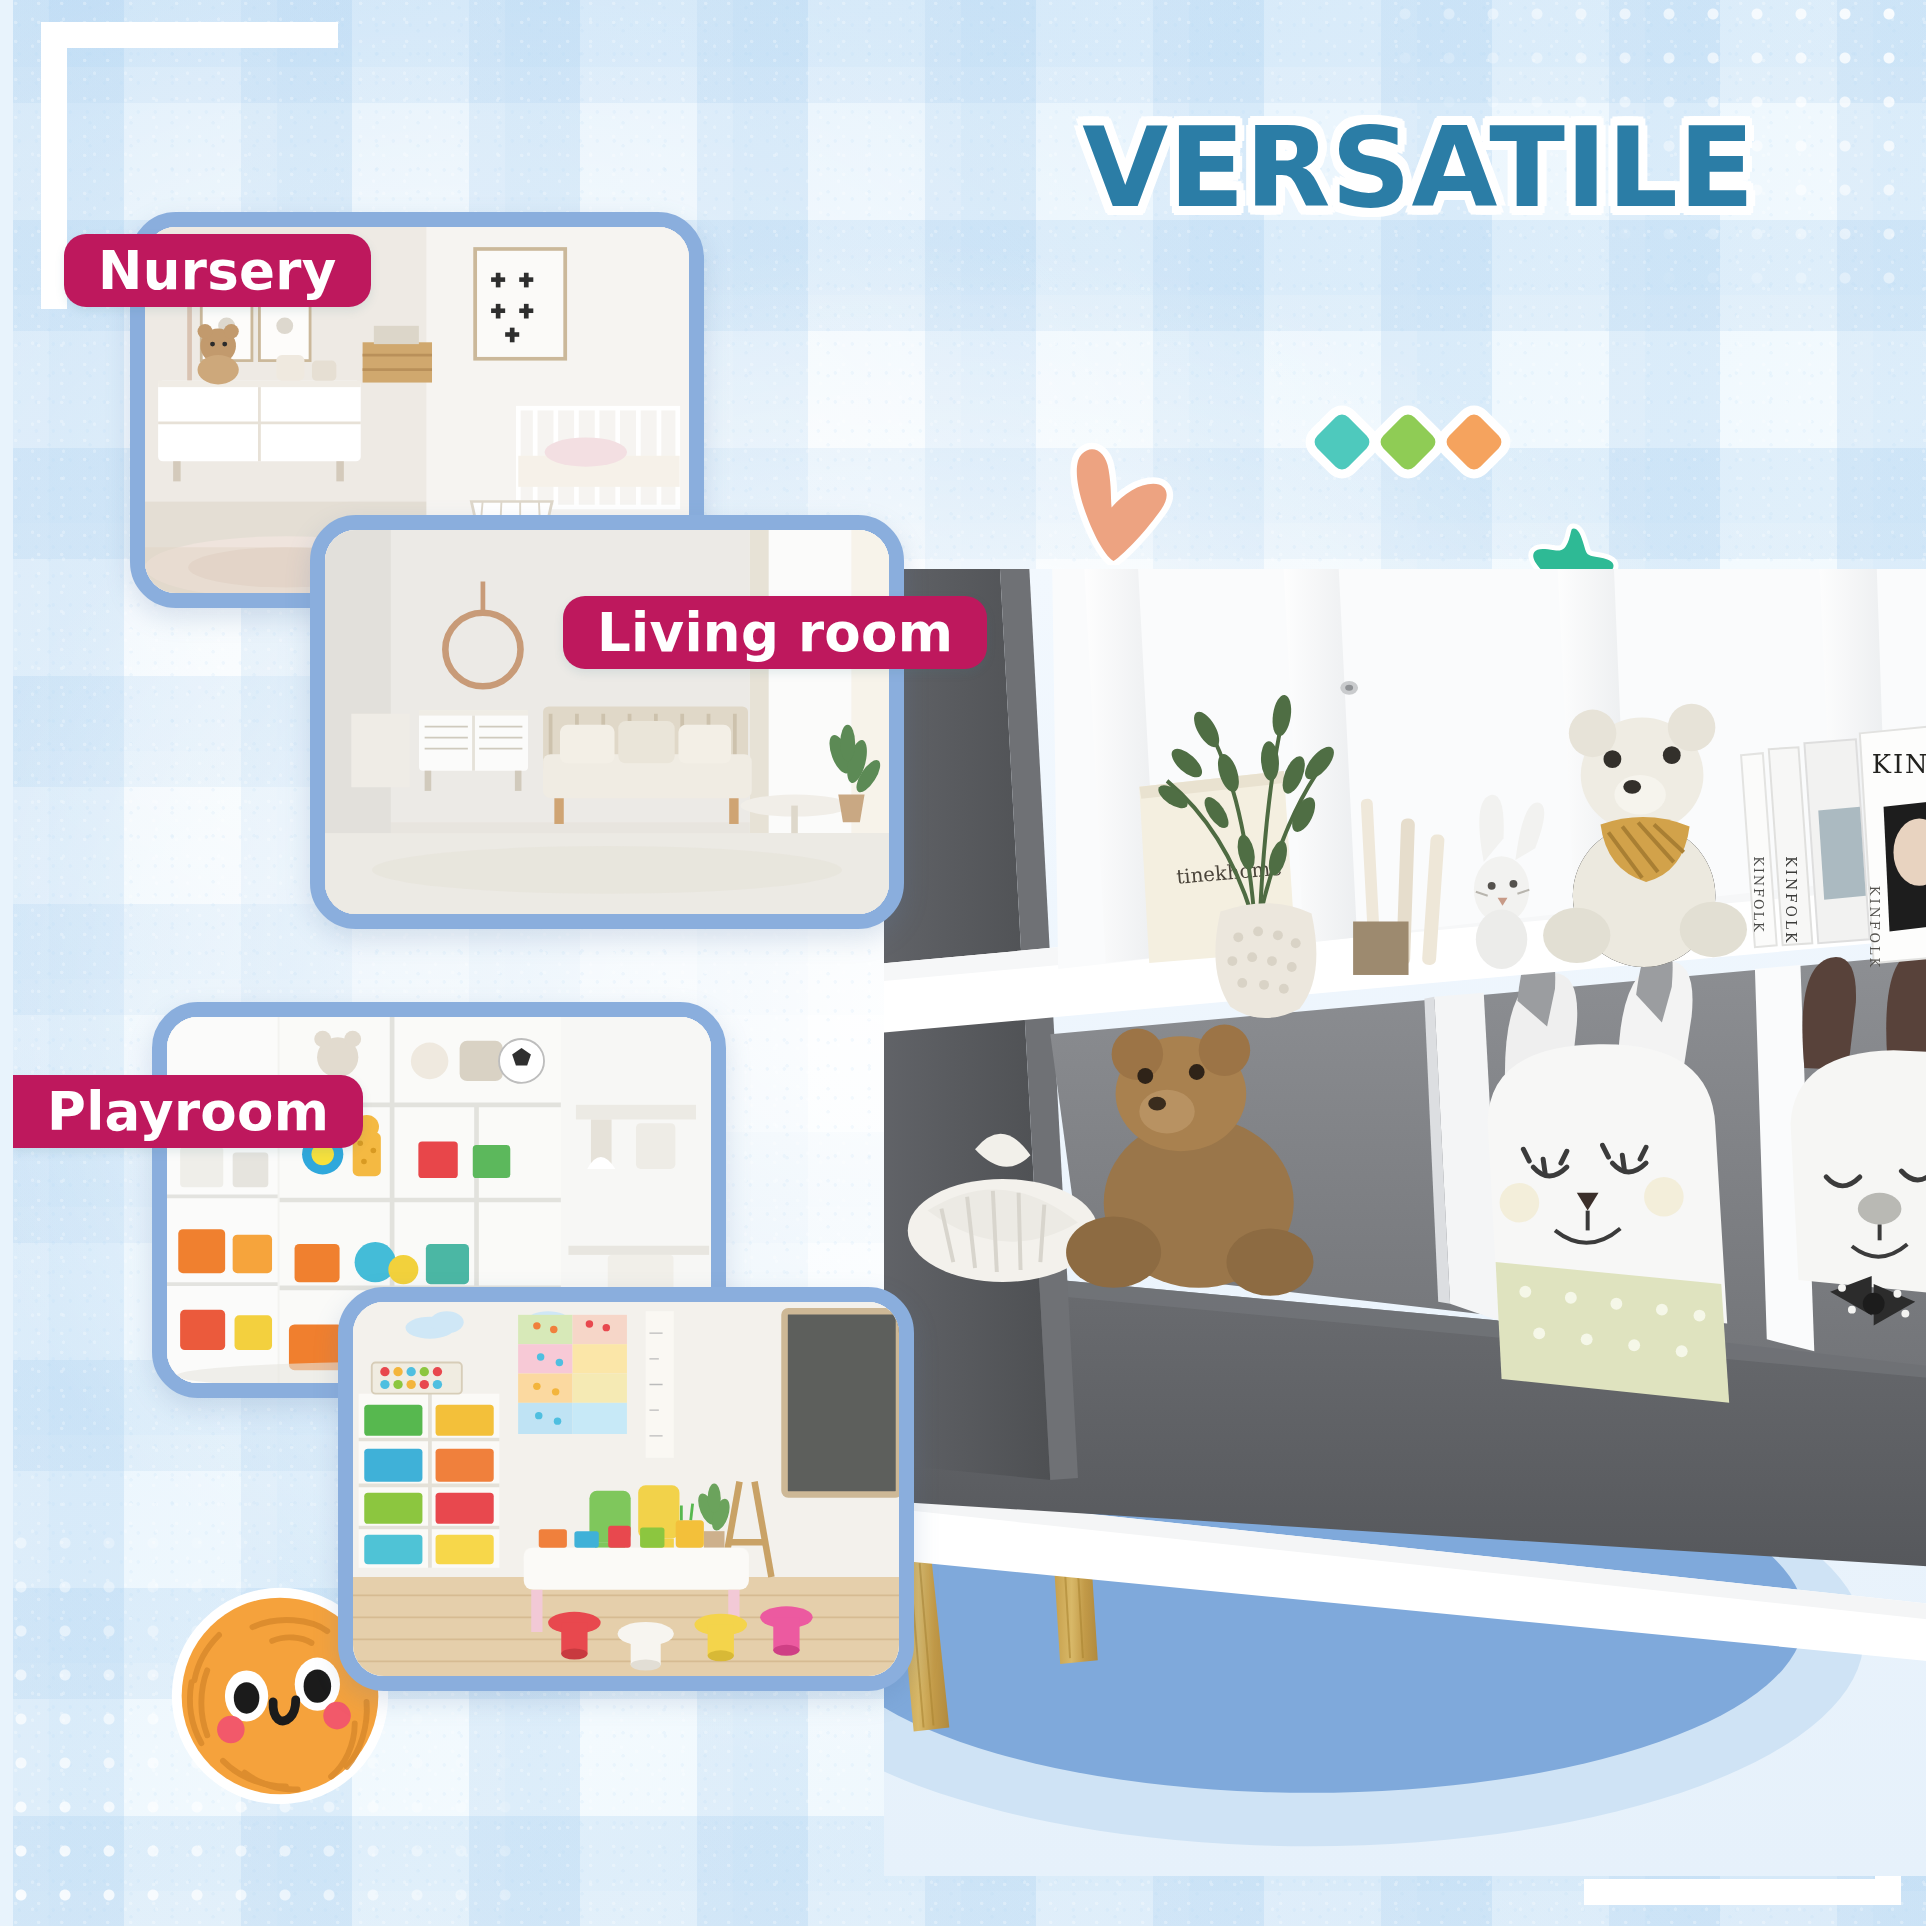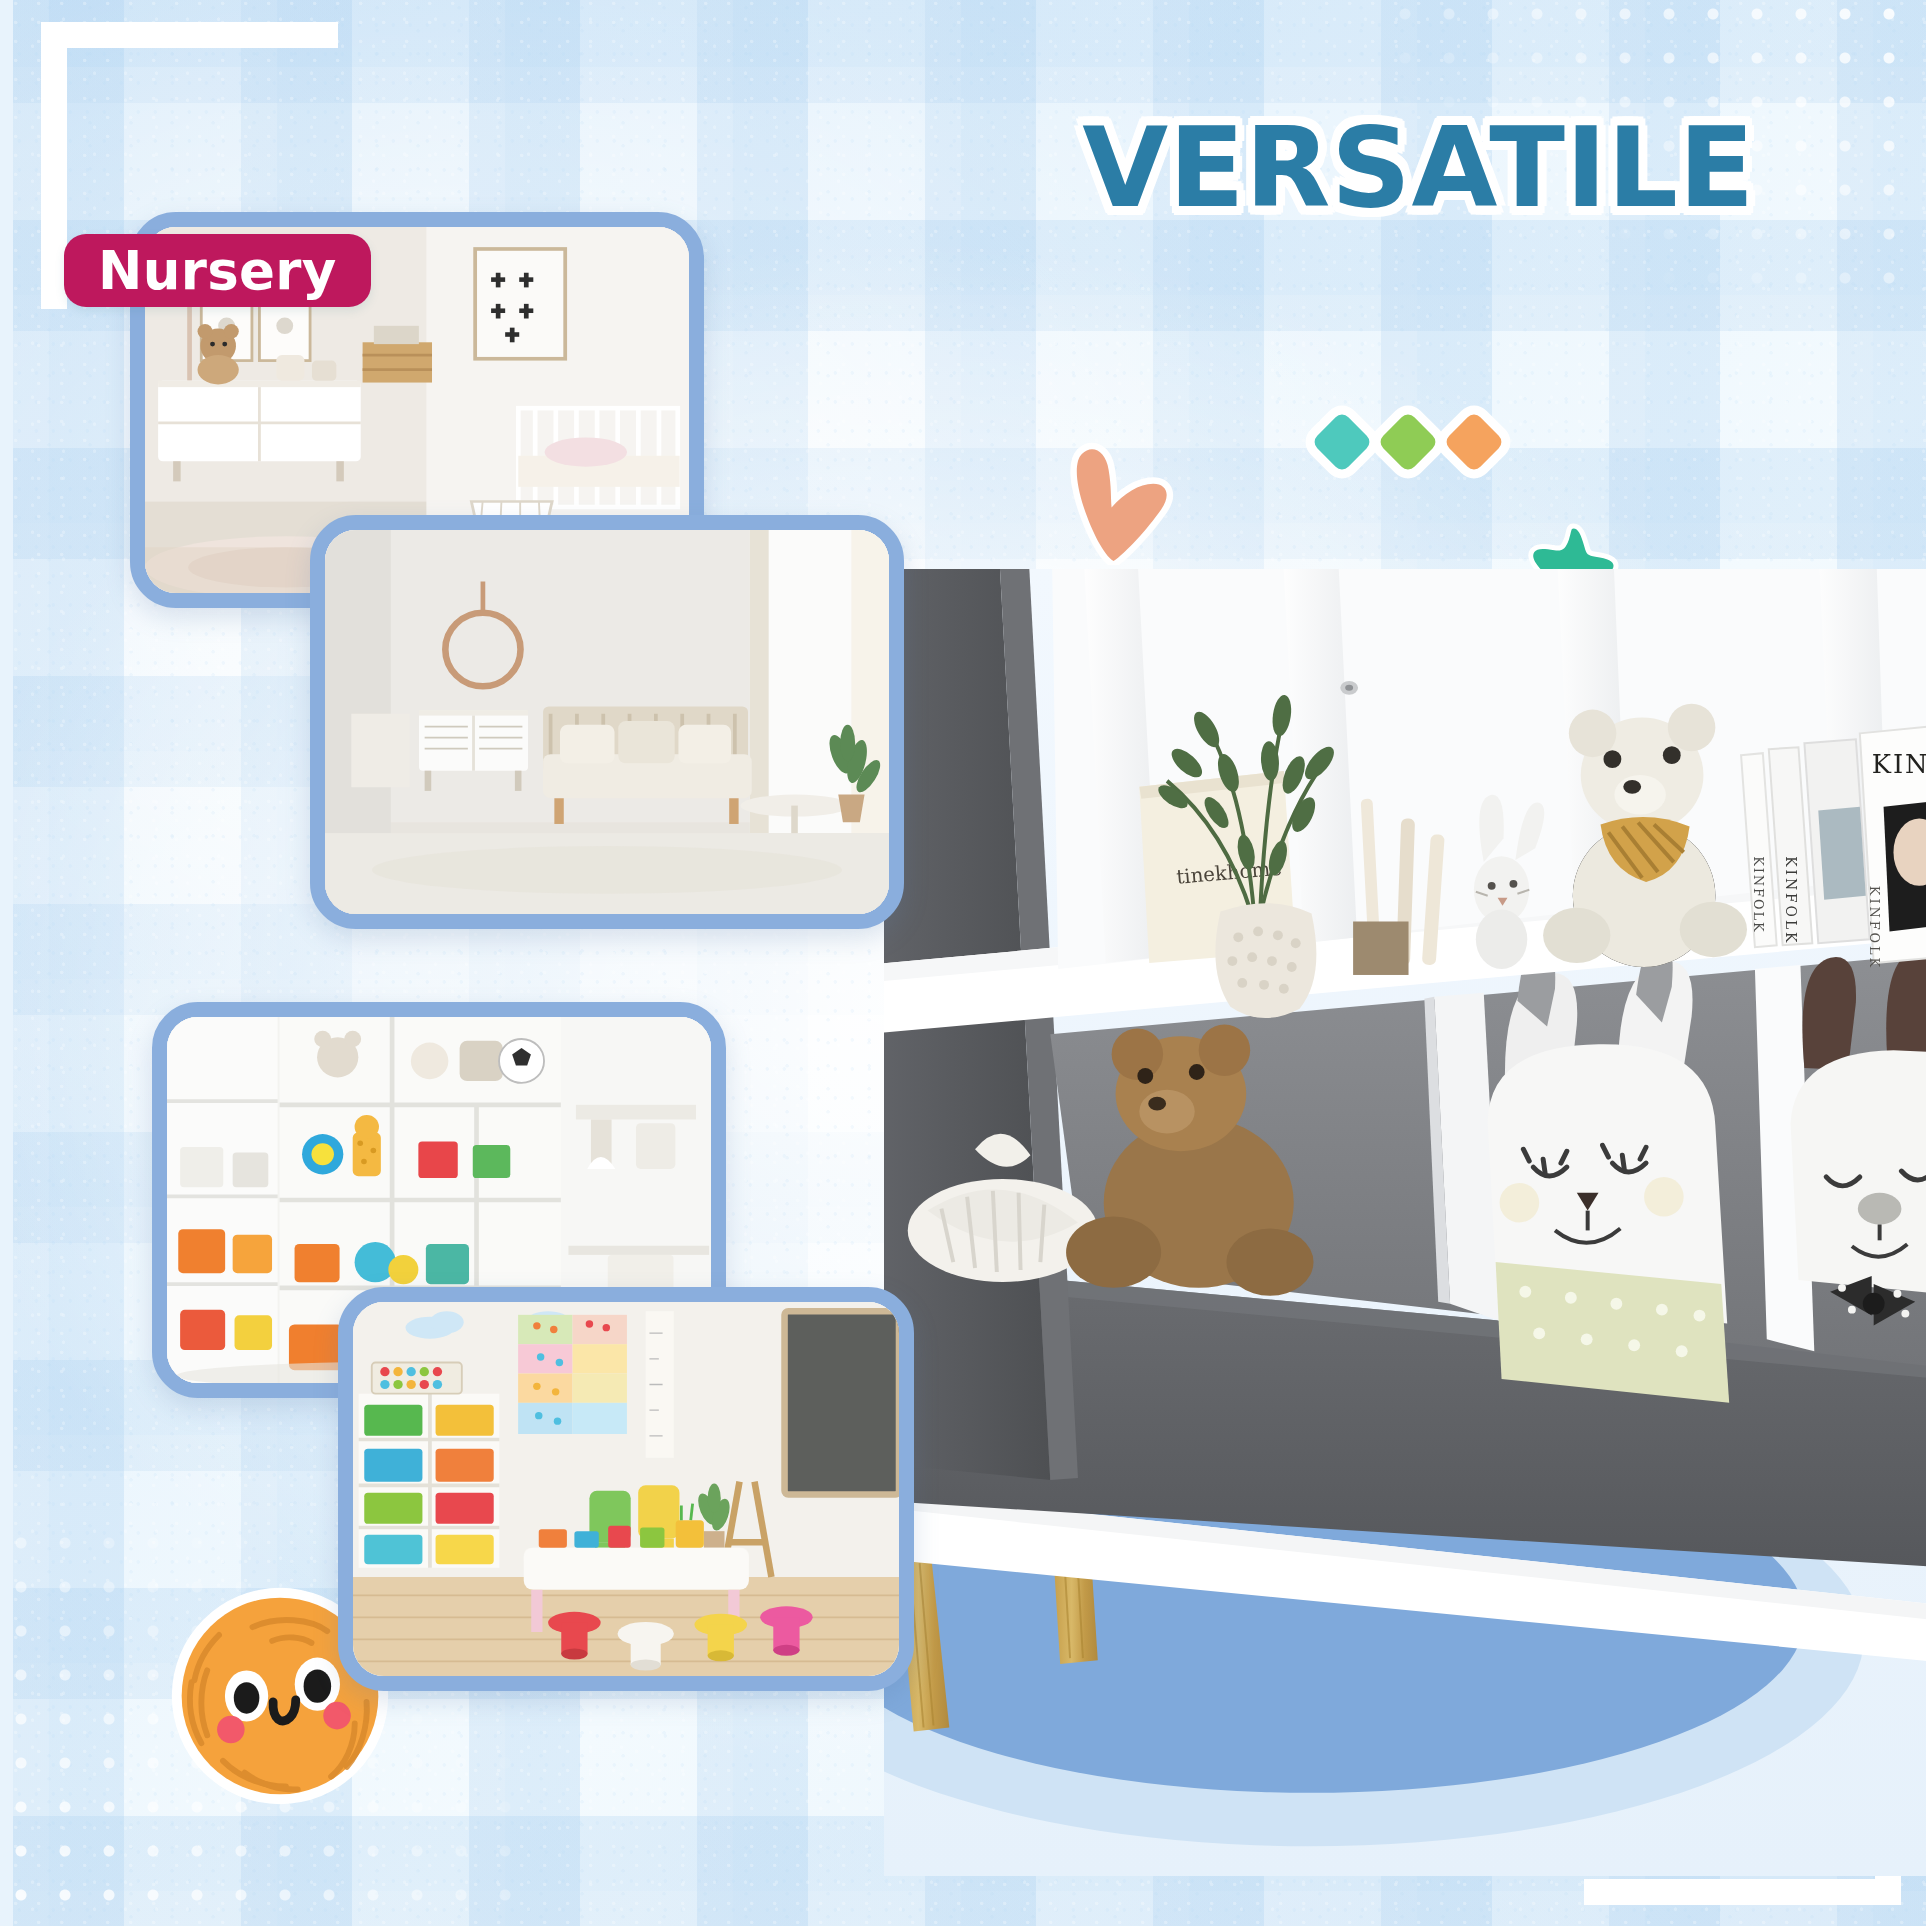"Living room" div.badge { html: none -> <div> <span>Living room</span> </div> }
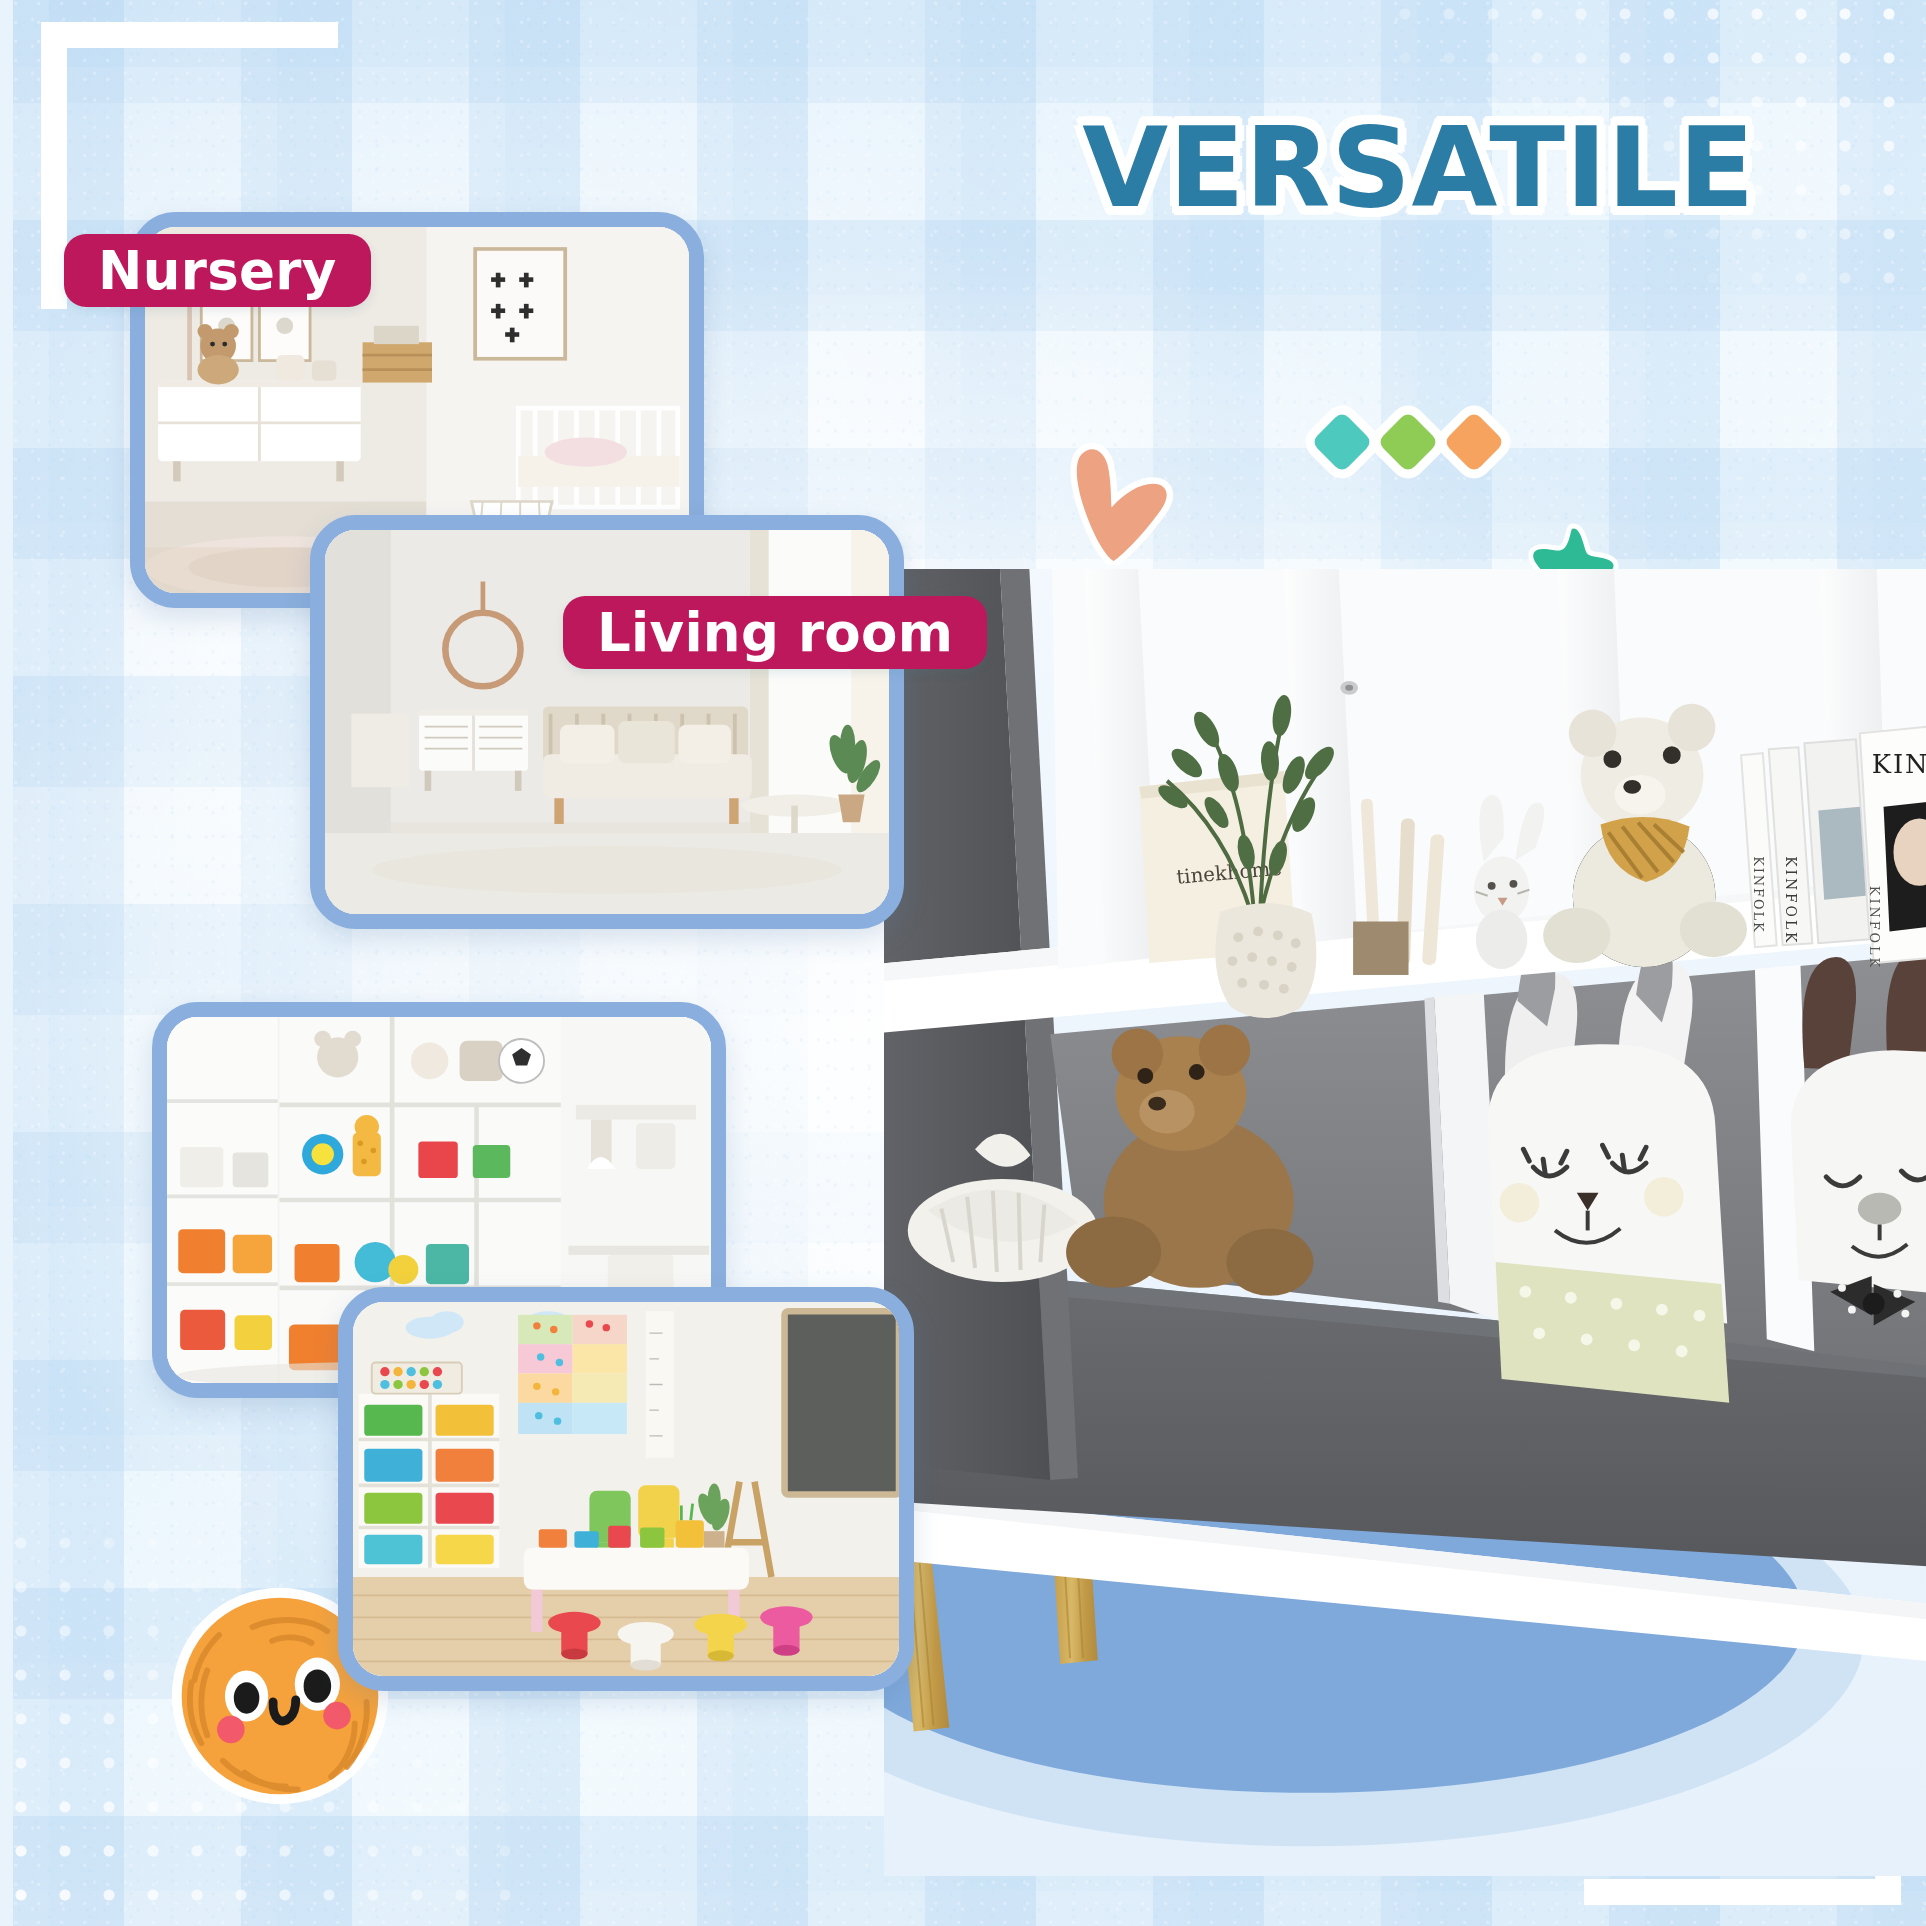"Playroom" div.badge { html: none -> <div> <span>Playroom</span> </div> }
